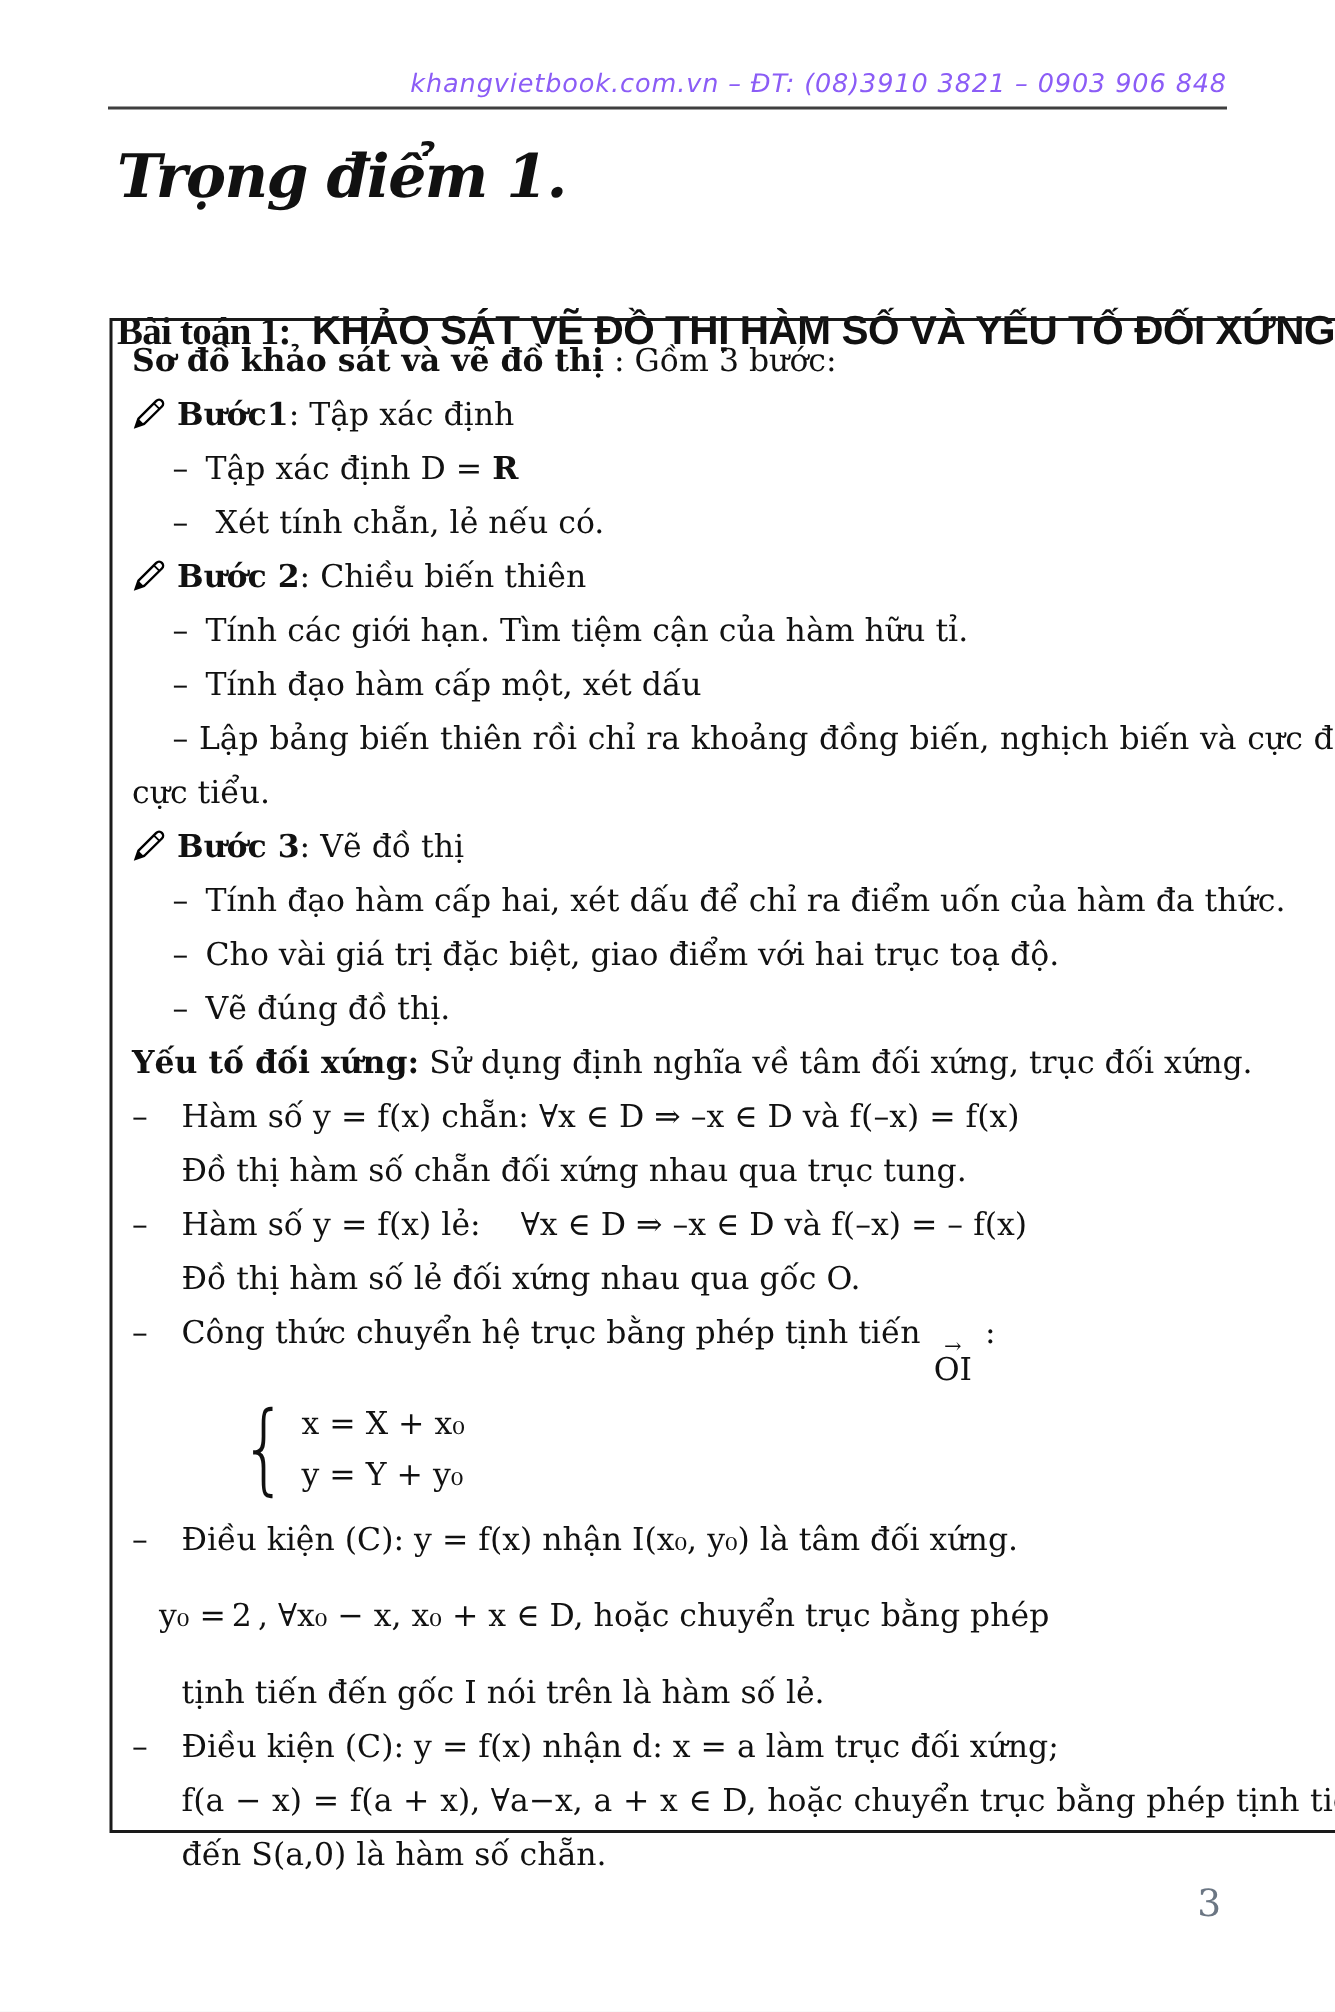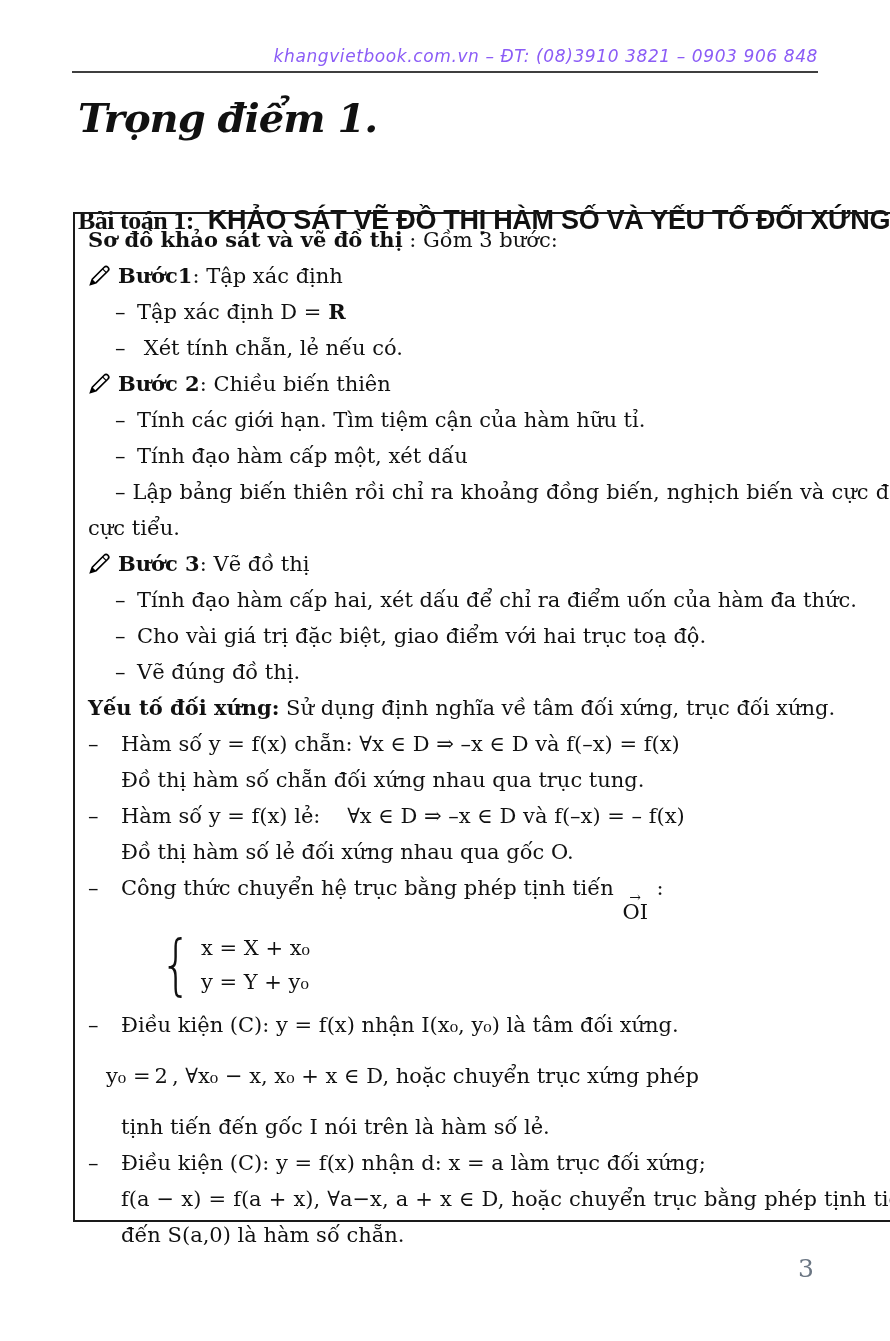", ∀x₀ − x, x₀" span { text: xứng -> bằng }
